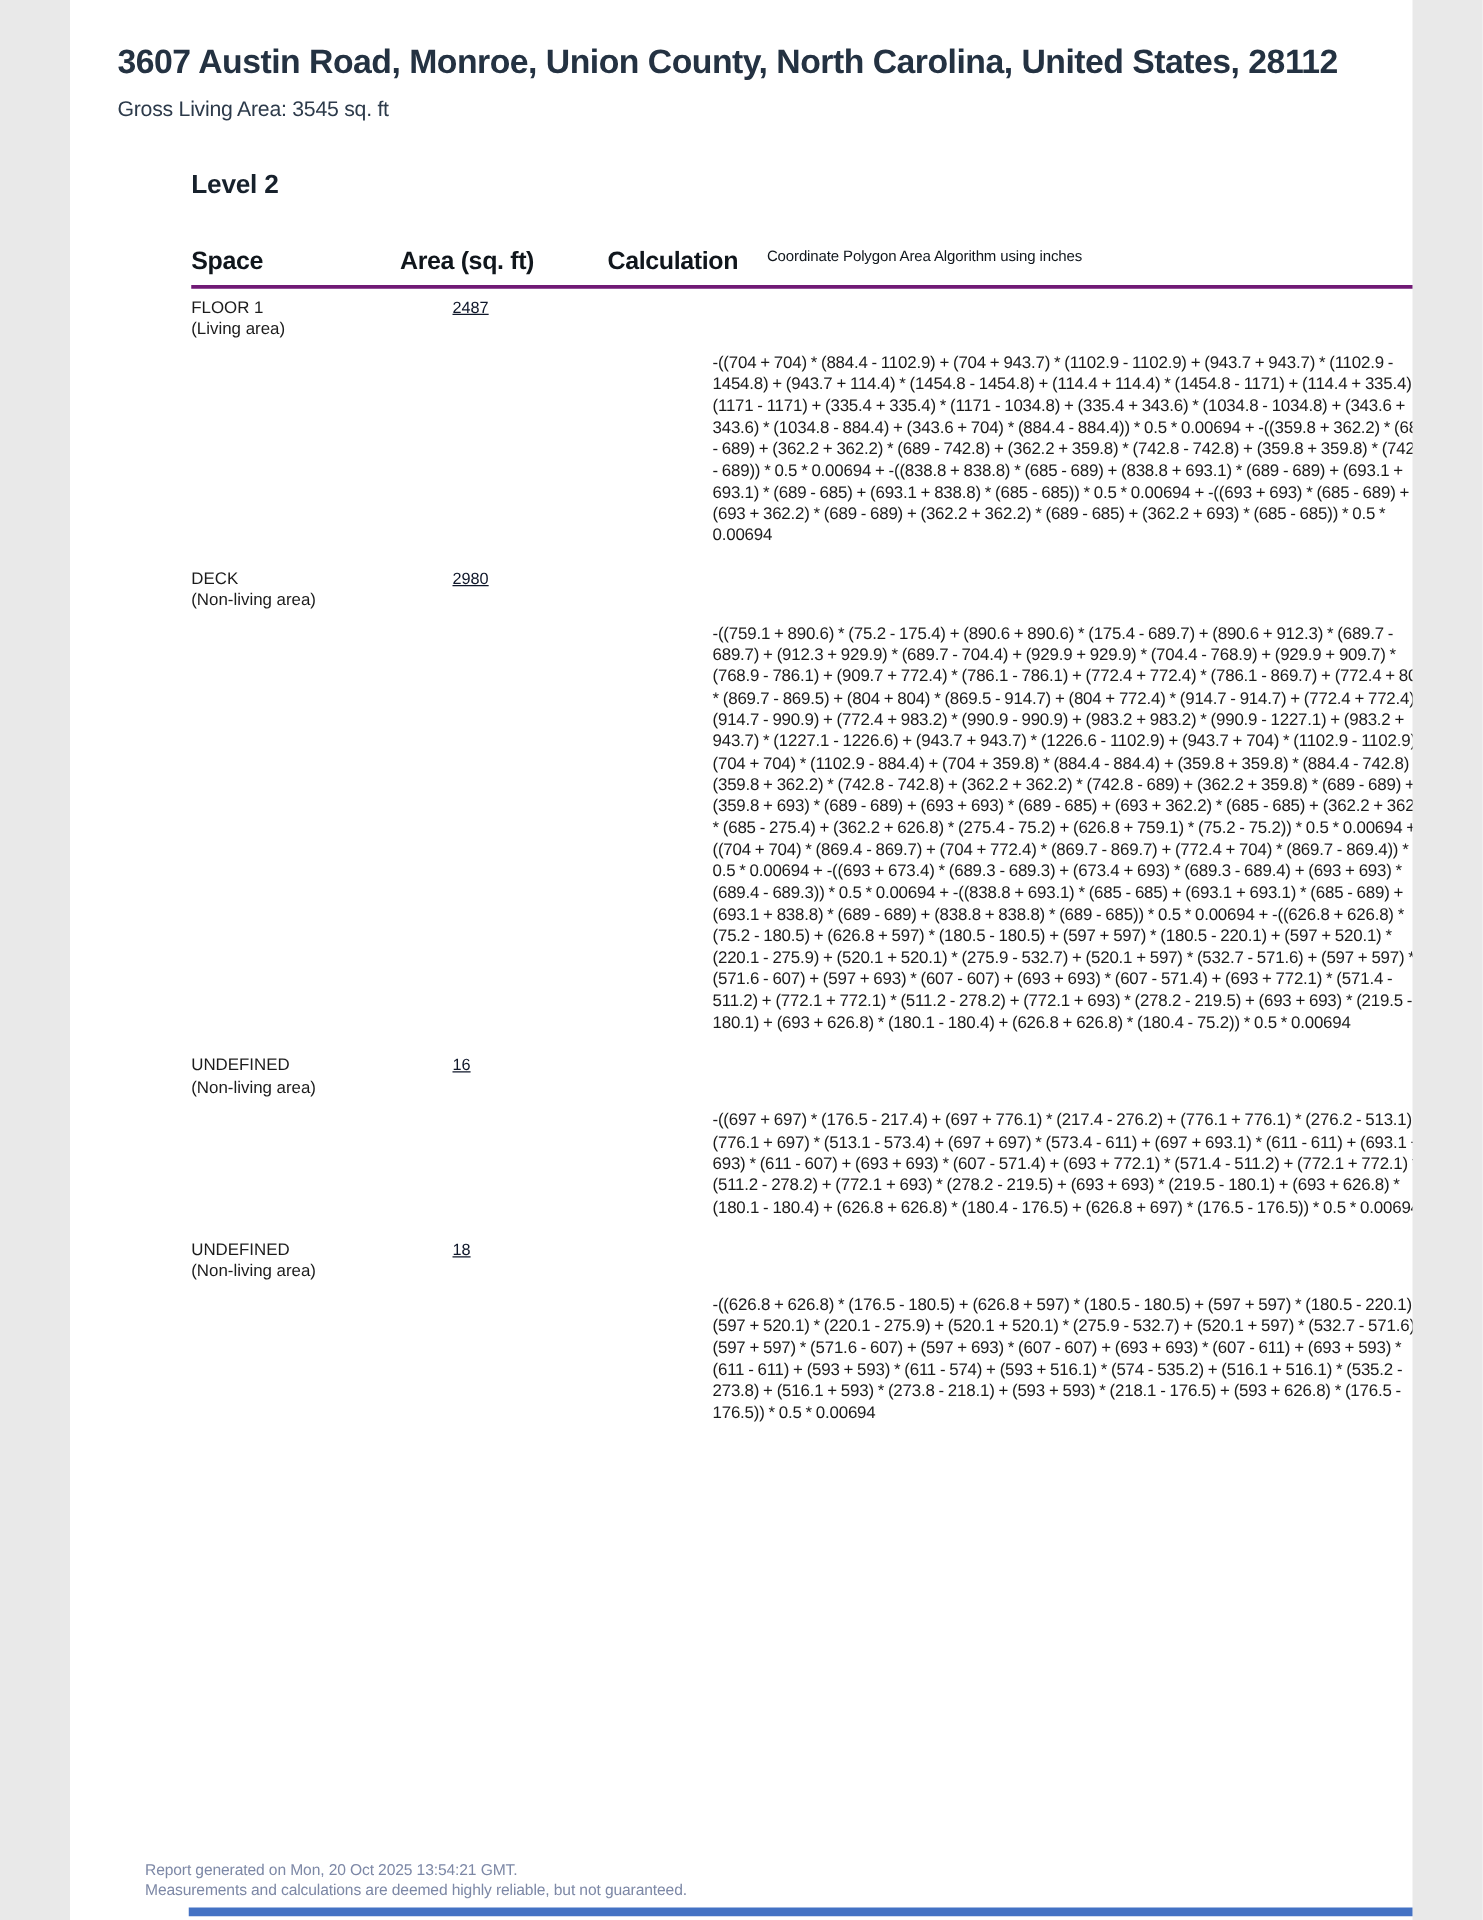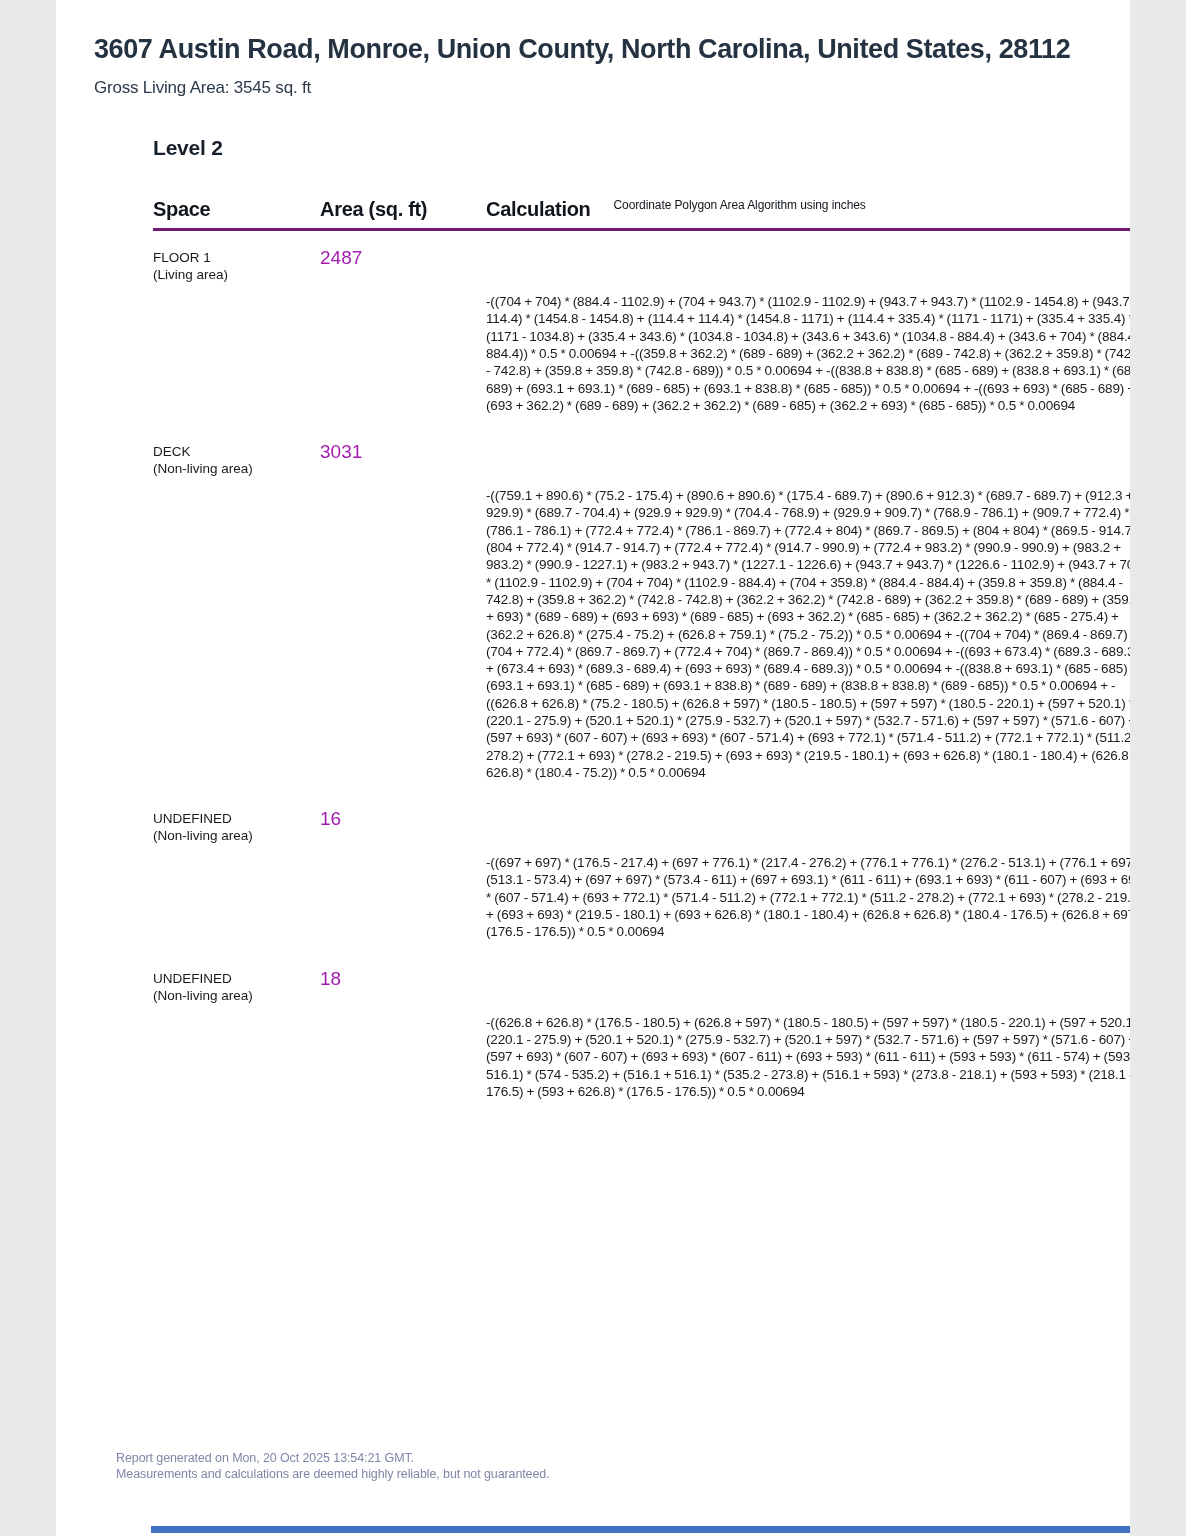"FLOOR 1" .trow { gap: none -> 42px; padding-top: 18px -> 6px }
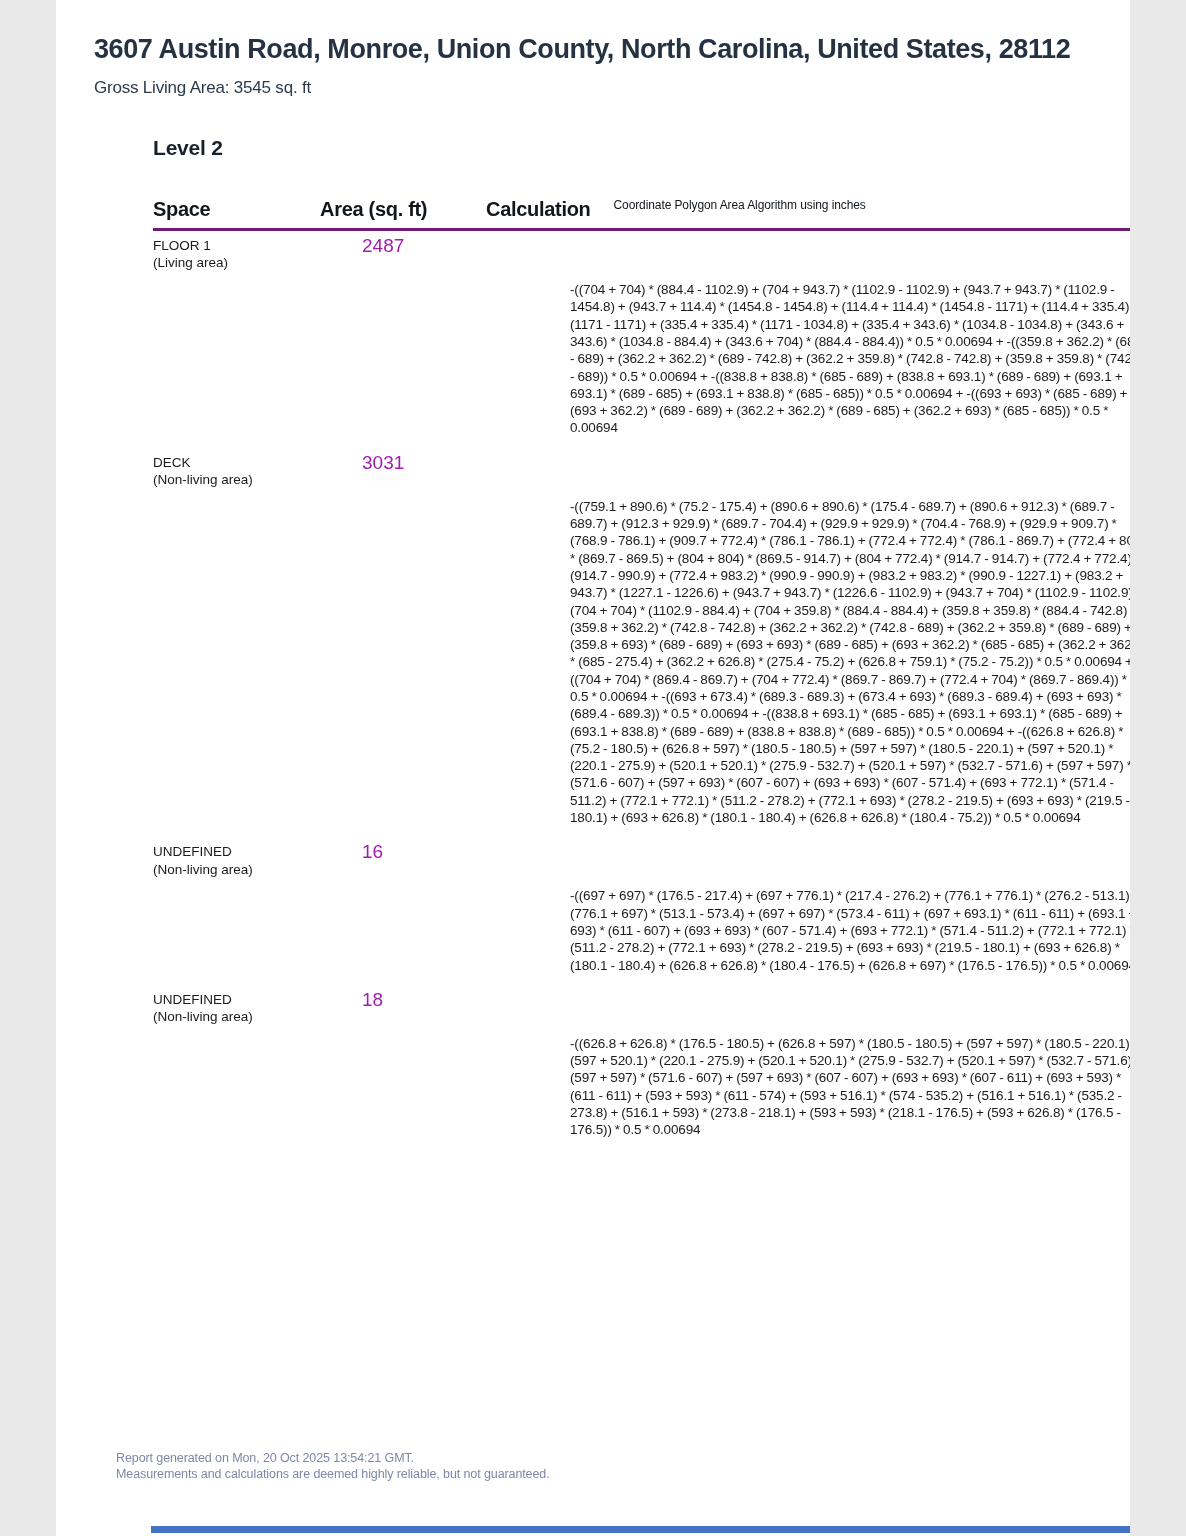"2487" .area-cell { color: #a21caf -> #0f172a; font-size: 19px -> 13px; text-decoration: none -> underline }
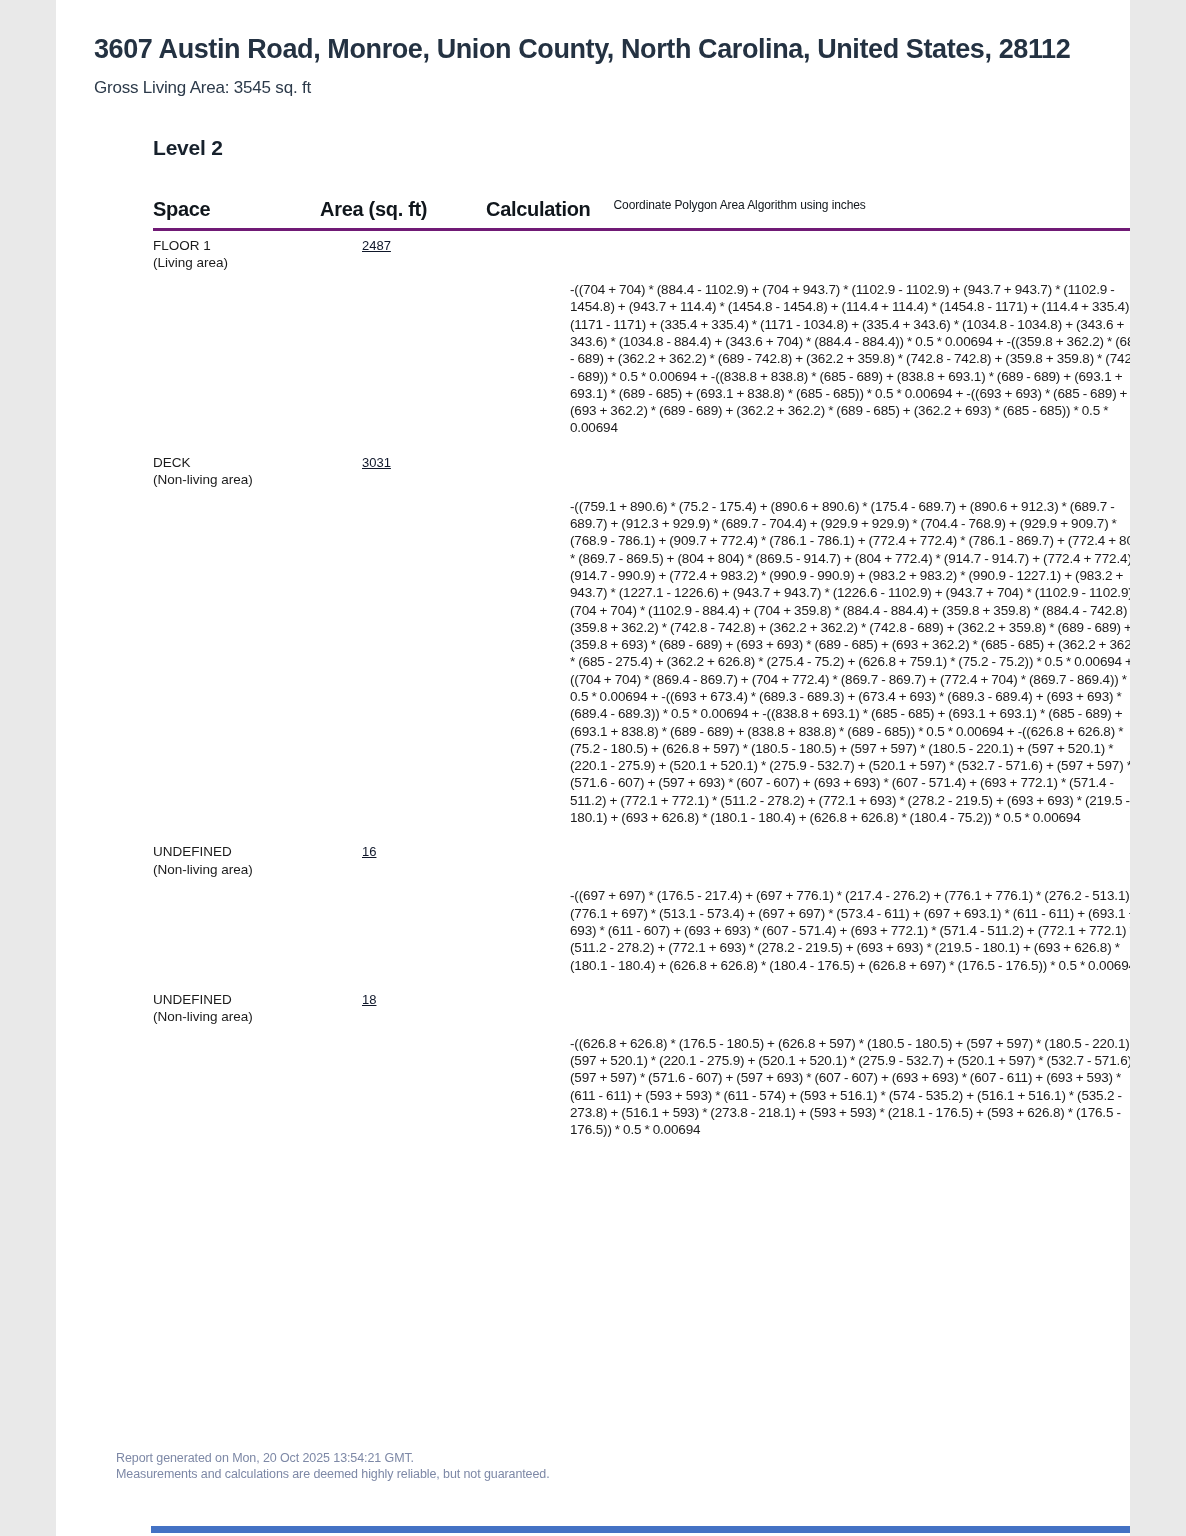"3031" div.area-cell { text: 3031 -> 2980 }
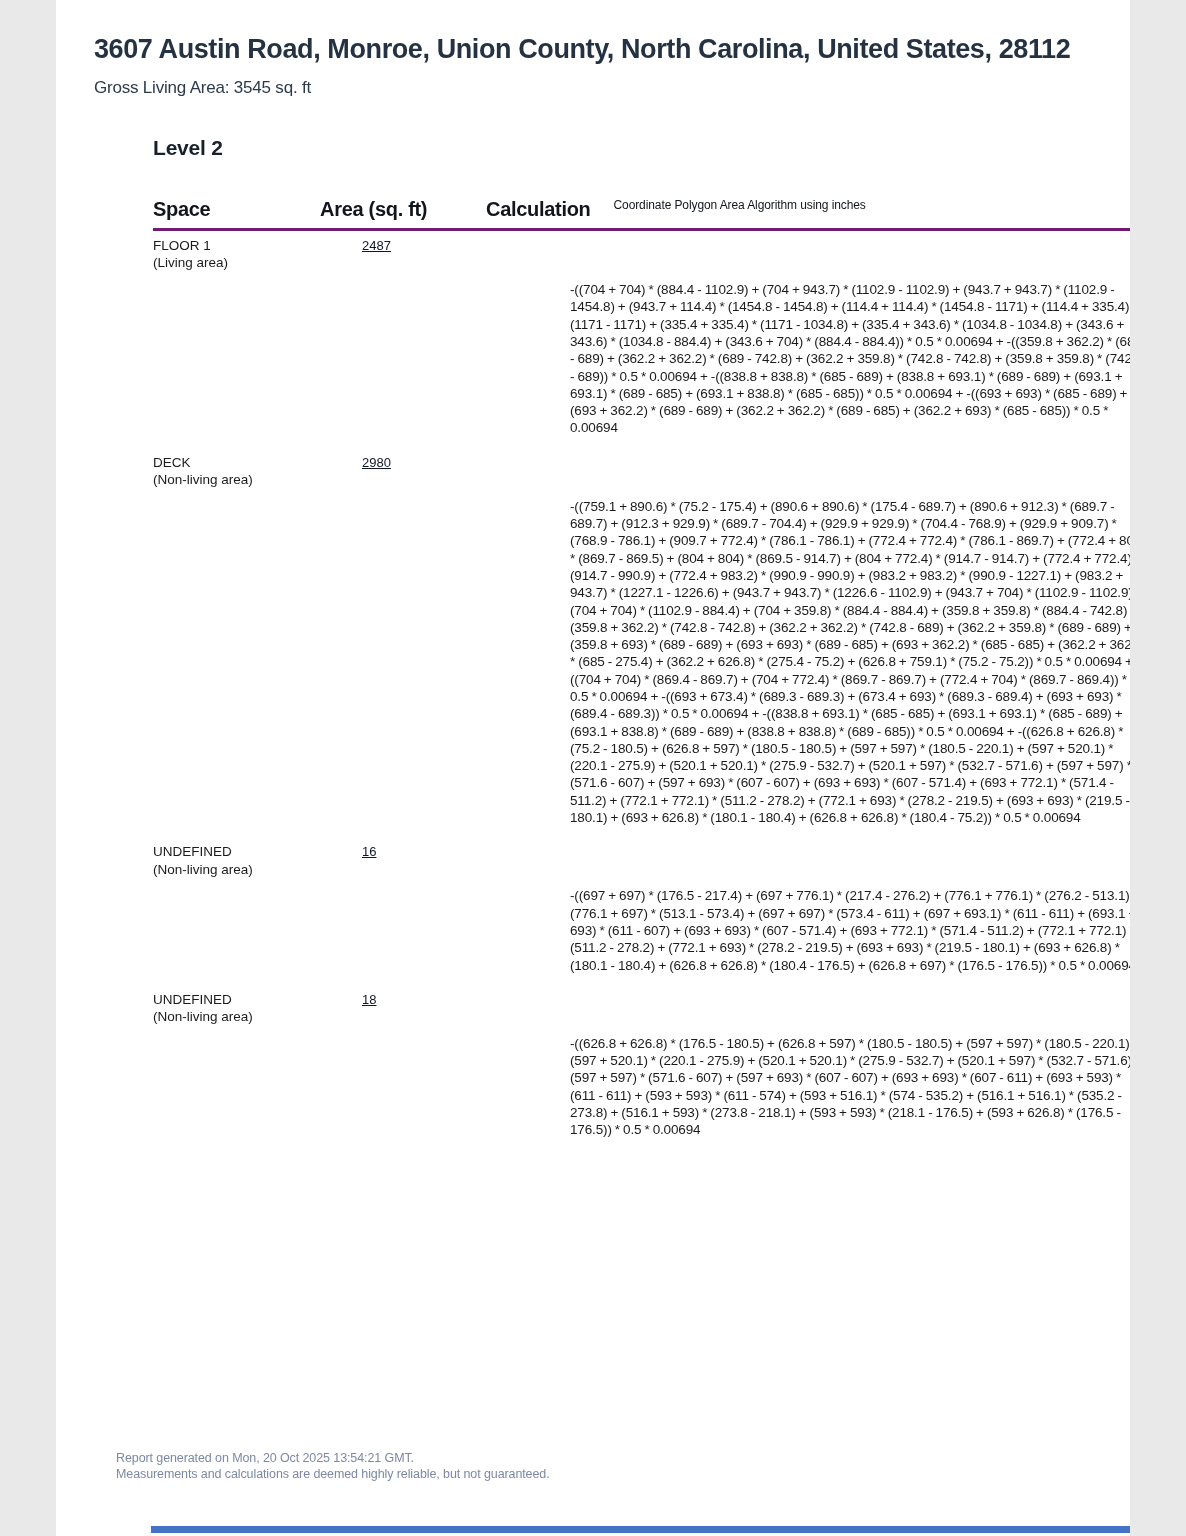"Report generated on Mon, 20" .footer { top: 1451px -> 1489px }
